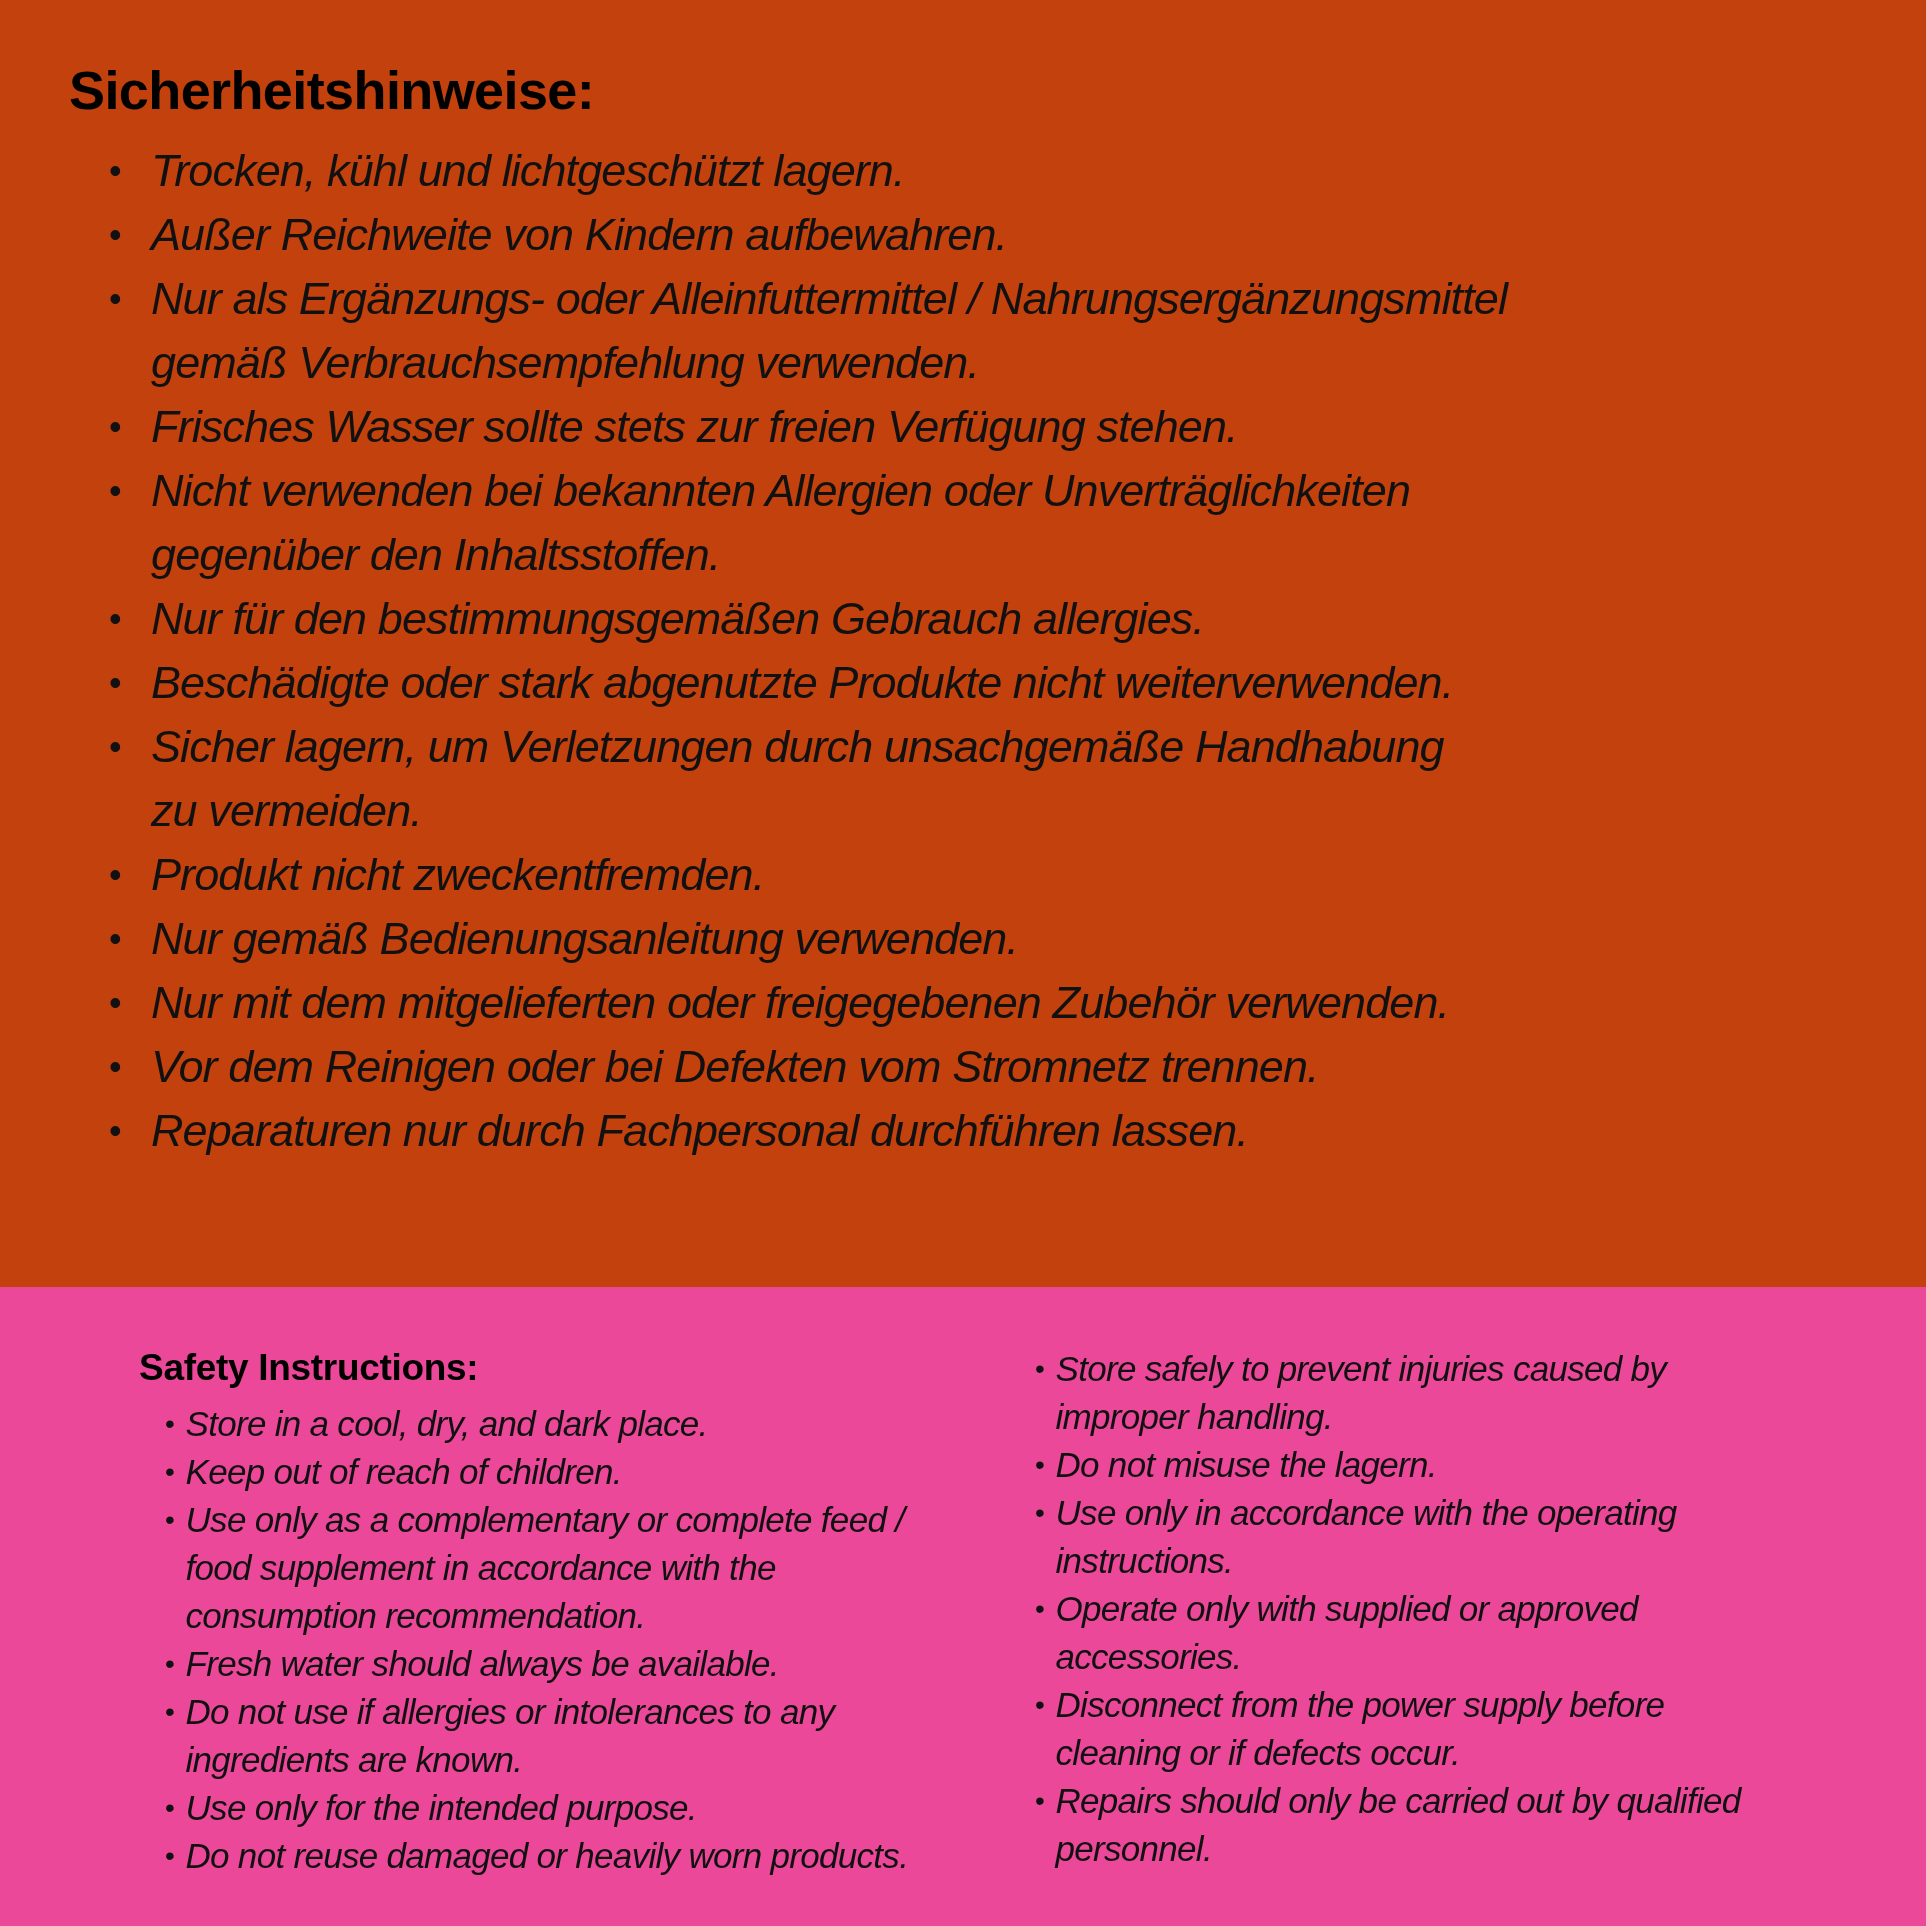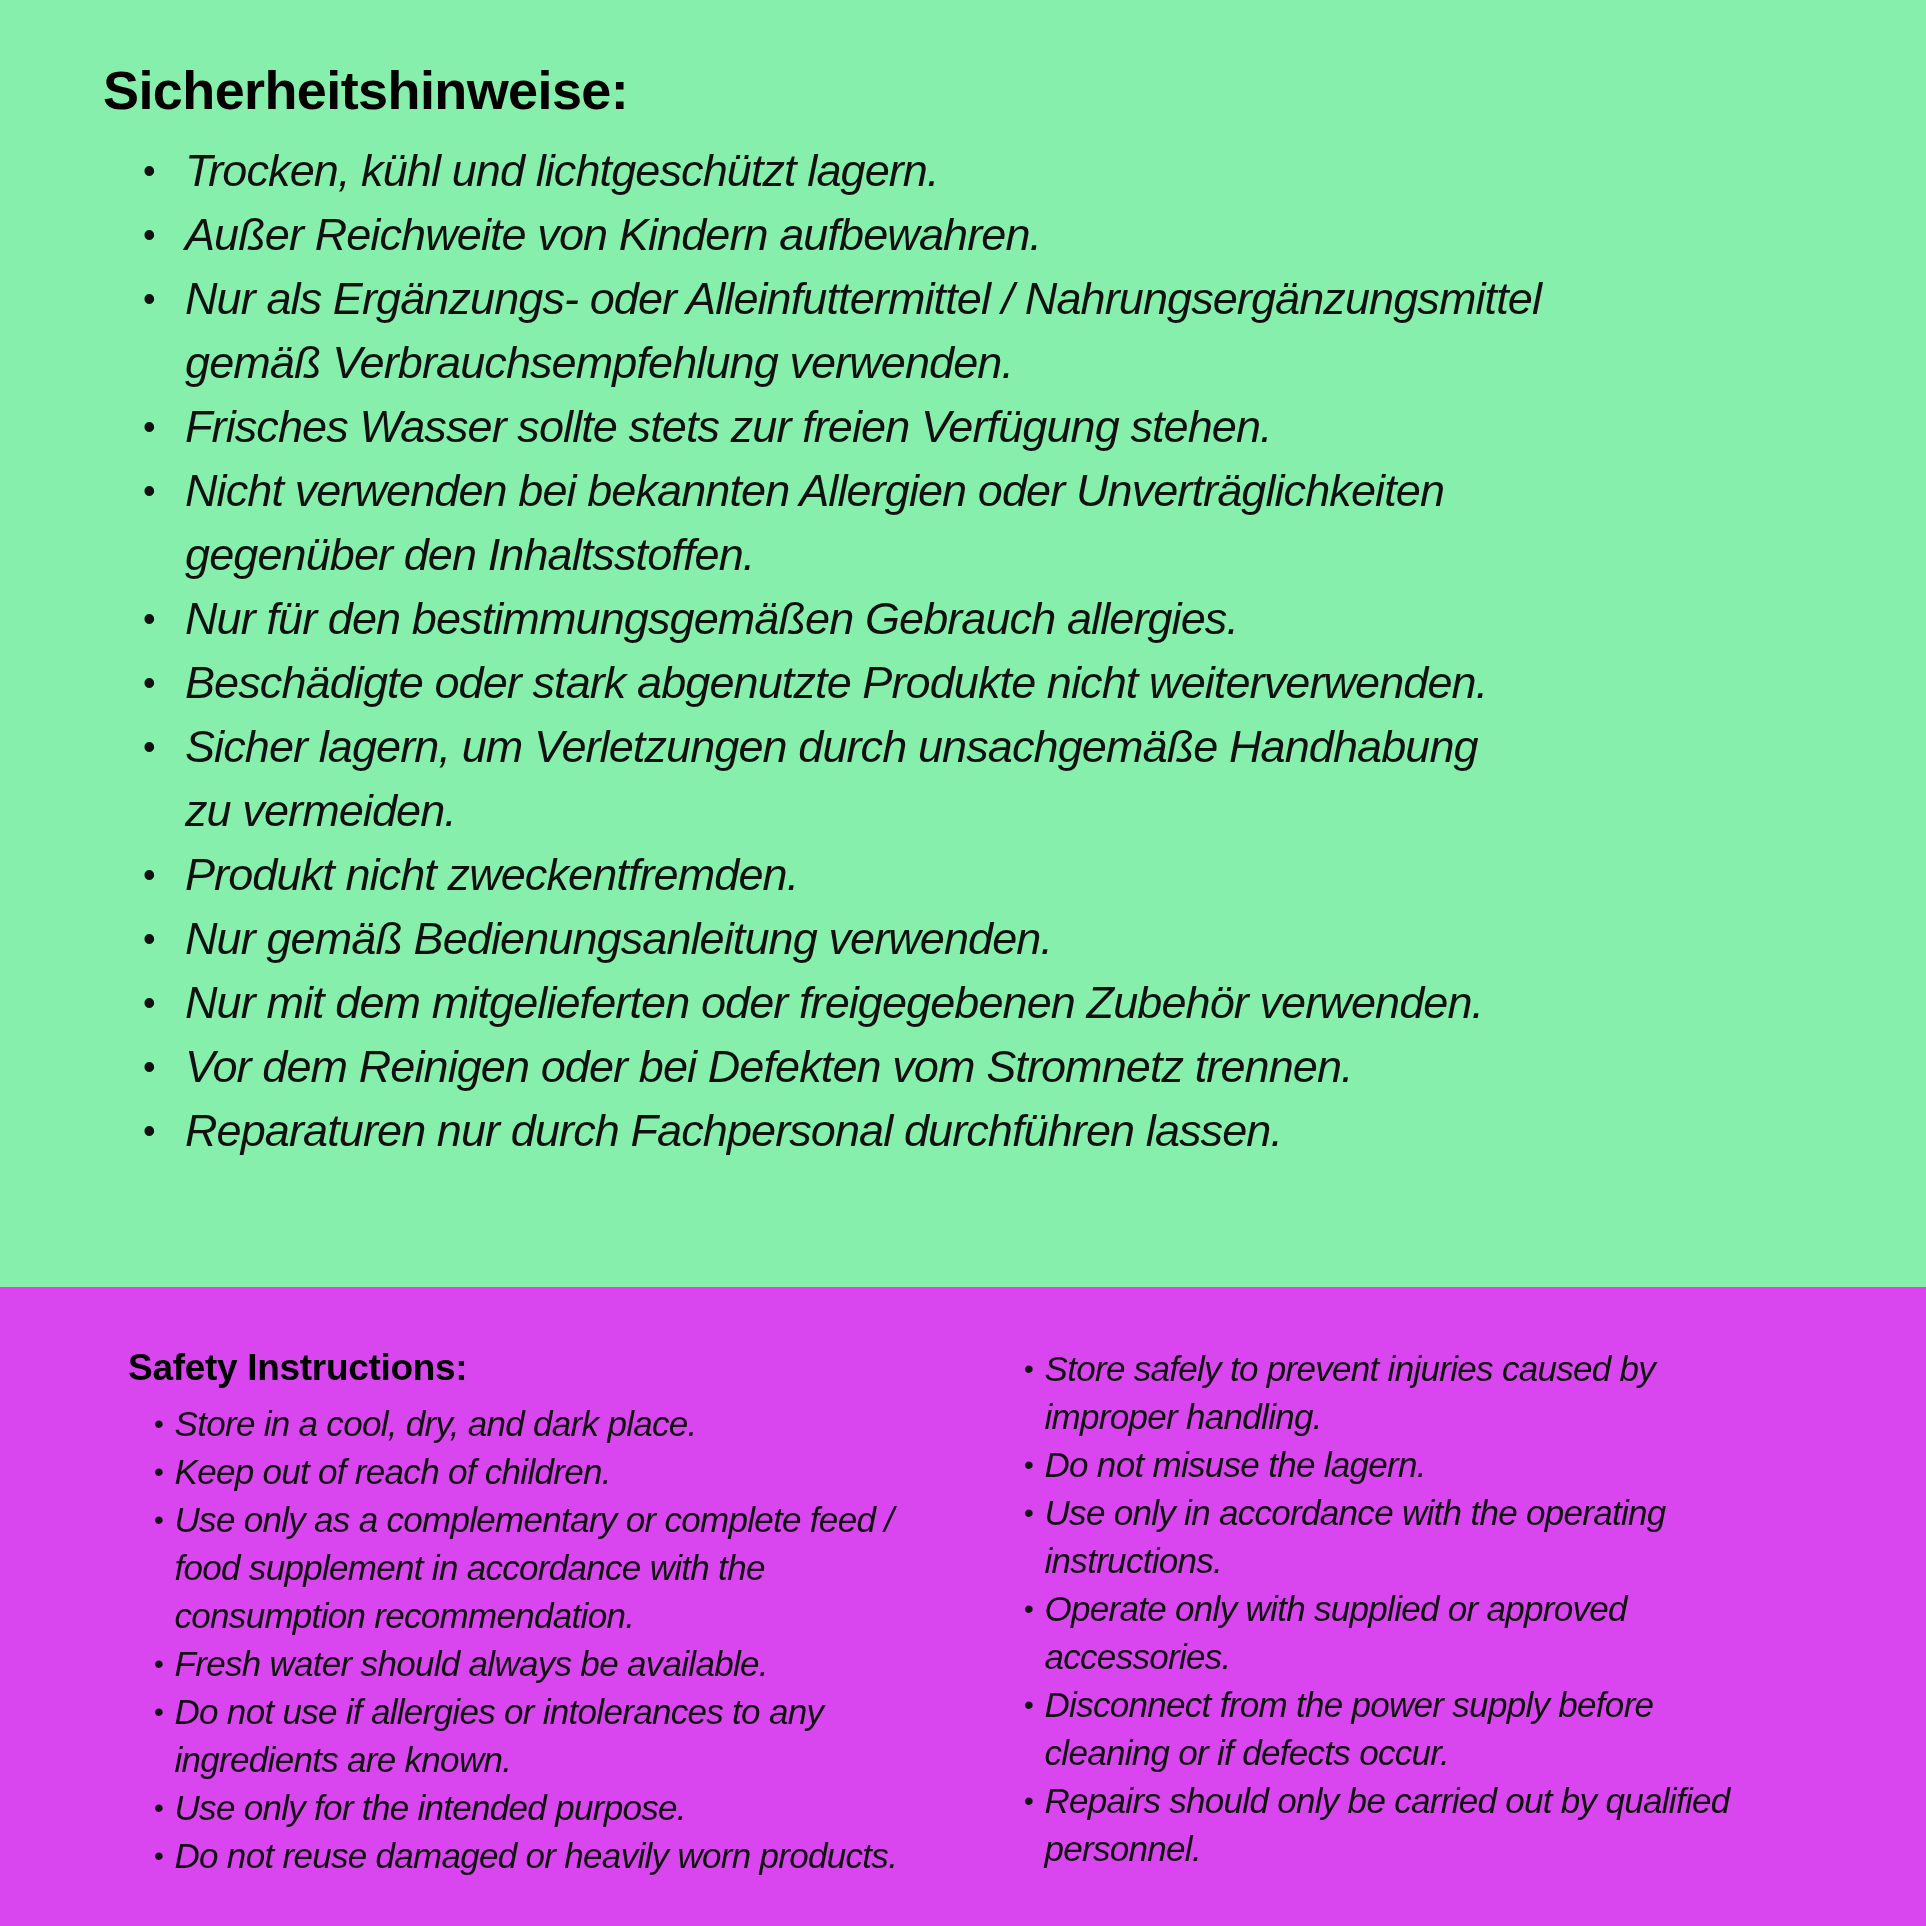"Sicherheitshinweise:" .section-de { background: #86efac -> #c2410c; padding: 58px 39px 0 103px -> 58px 39px 0 69px }
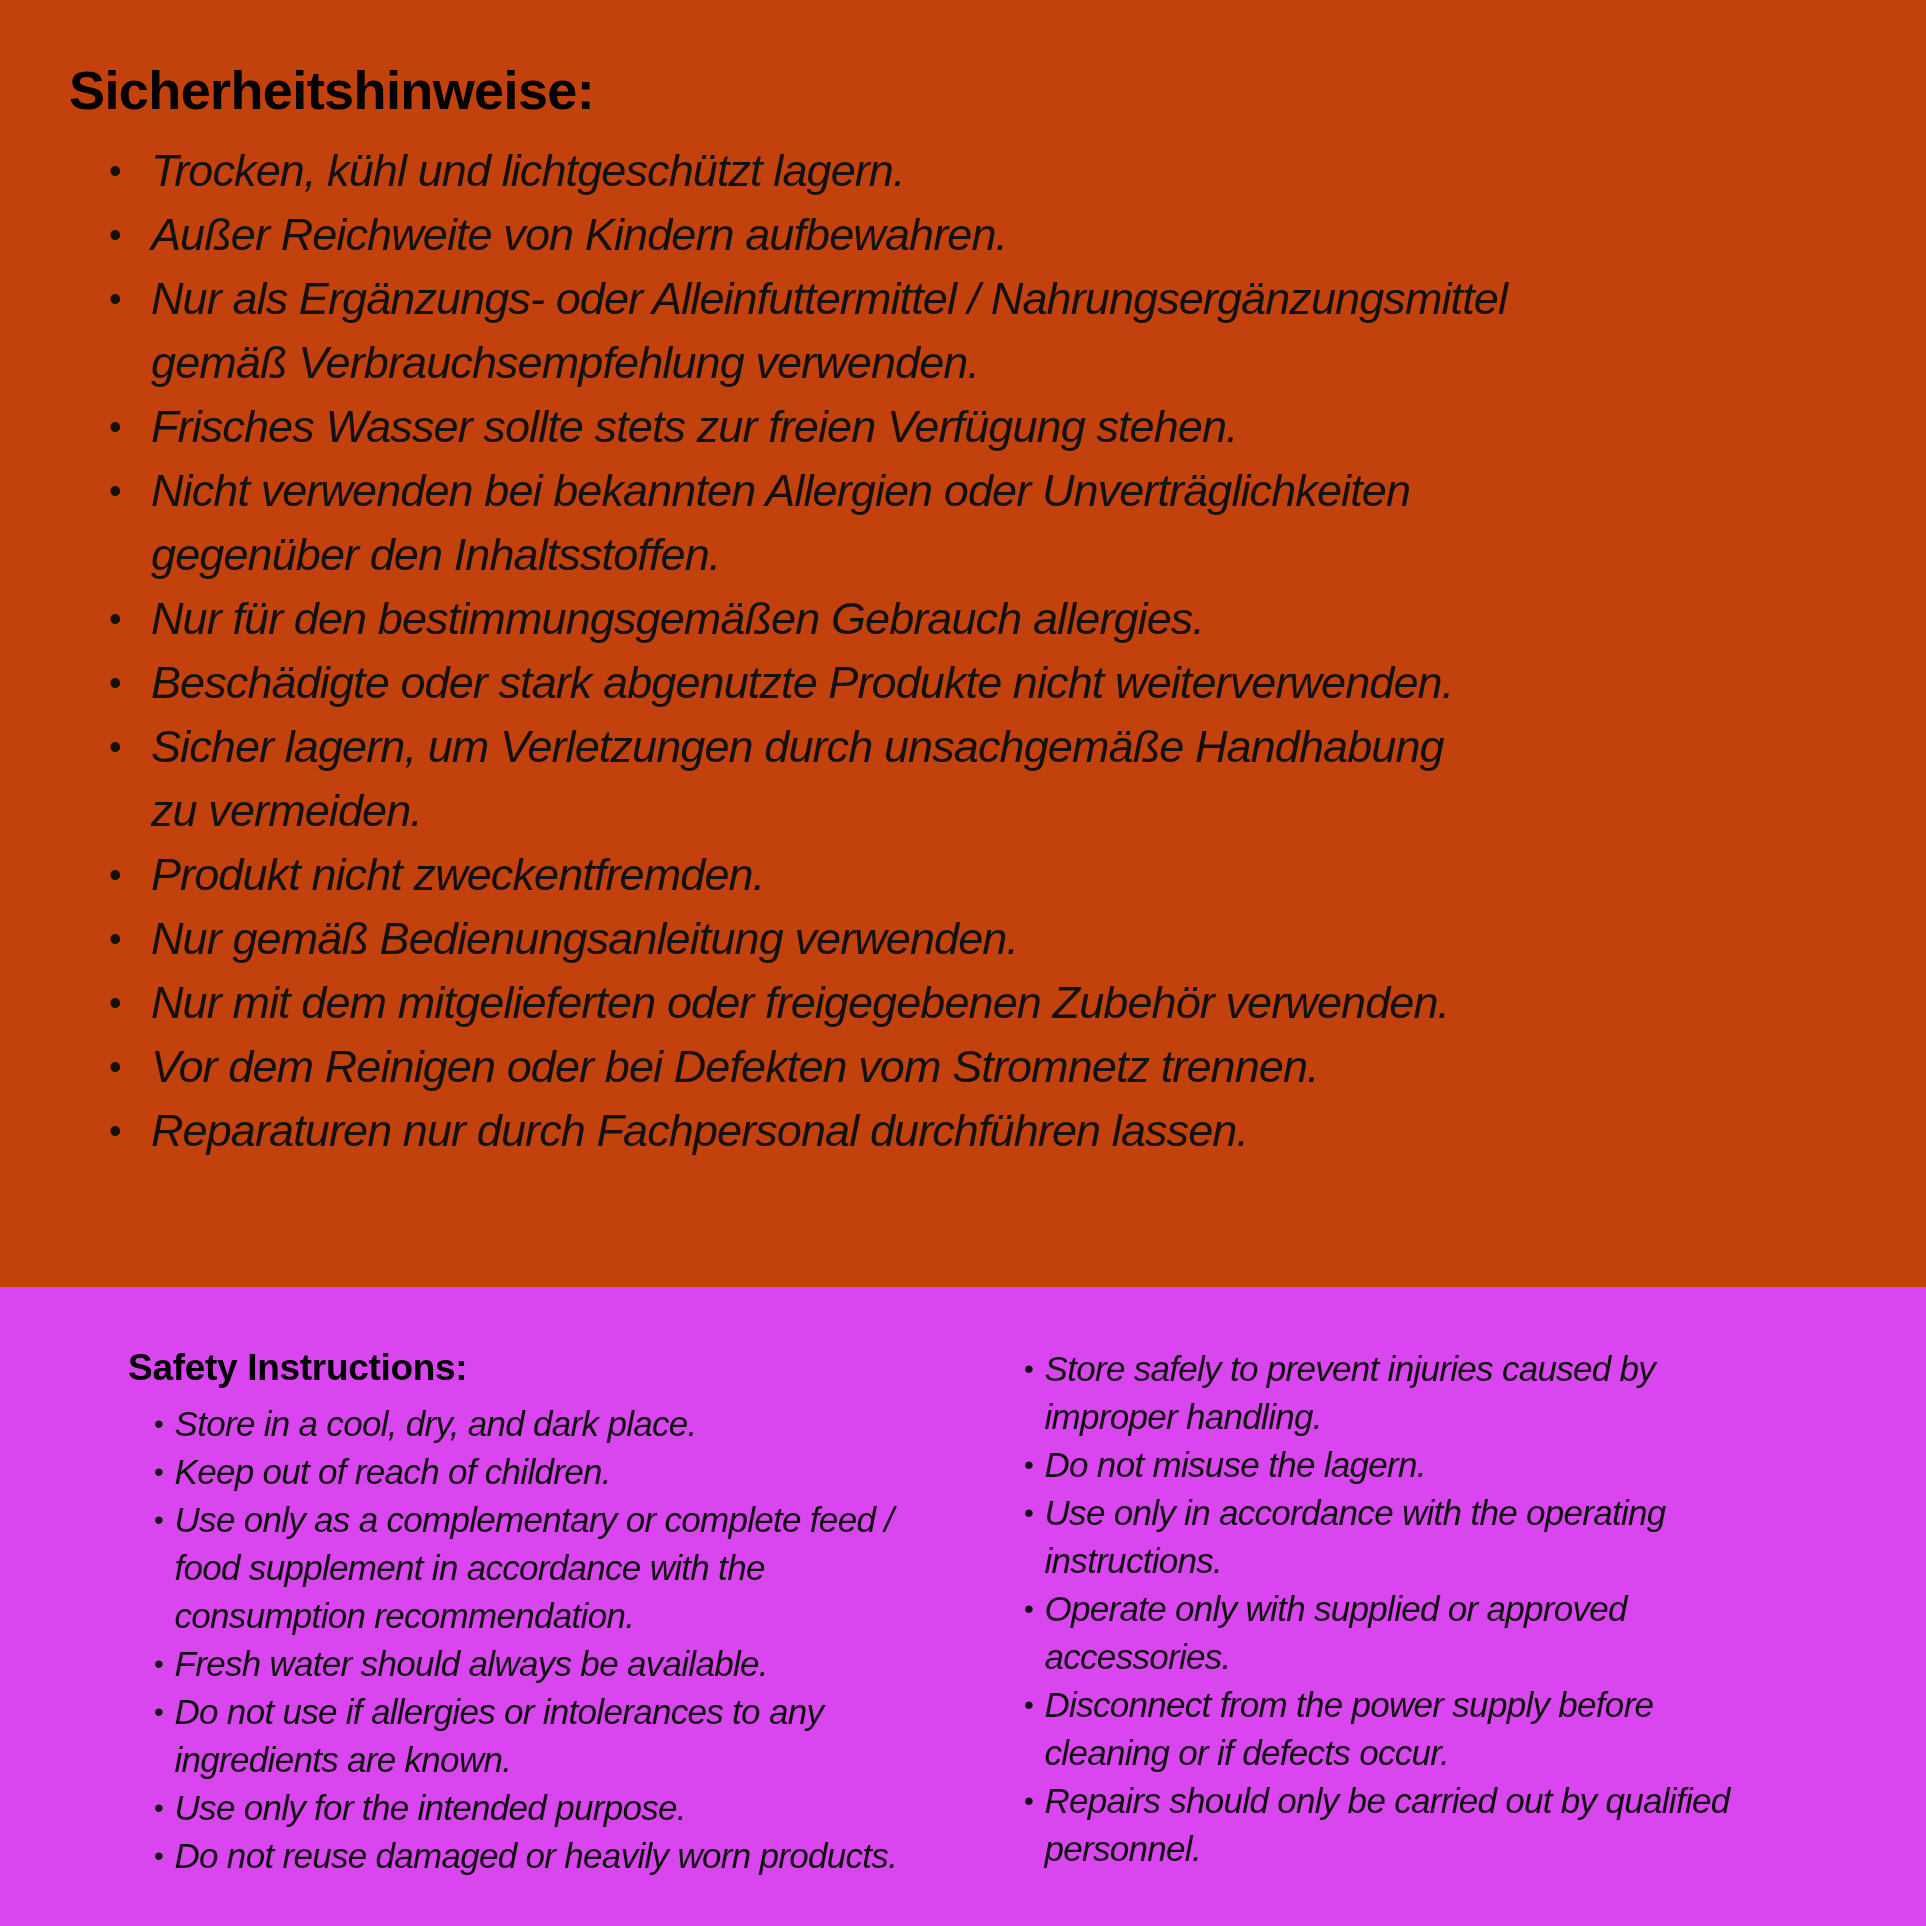"Safety Instructions:" .section-en { background: #d946ef -> #ec4899; justify-content: none -> center }
